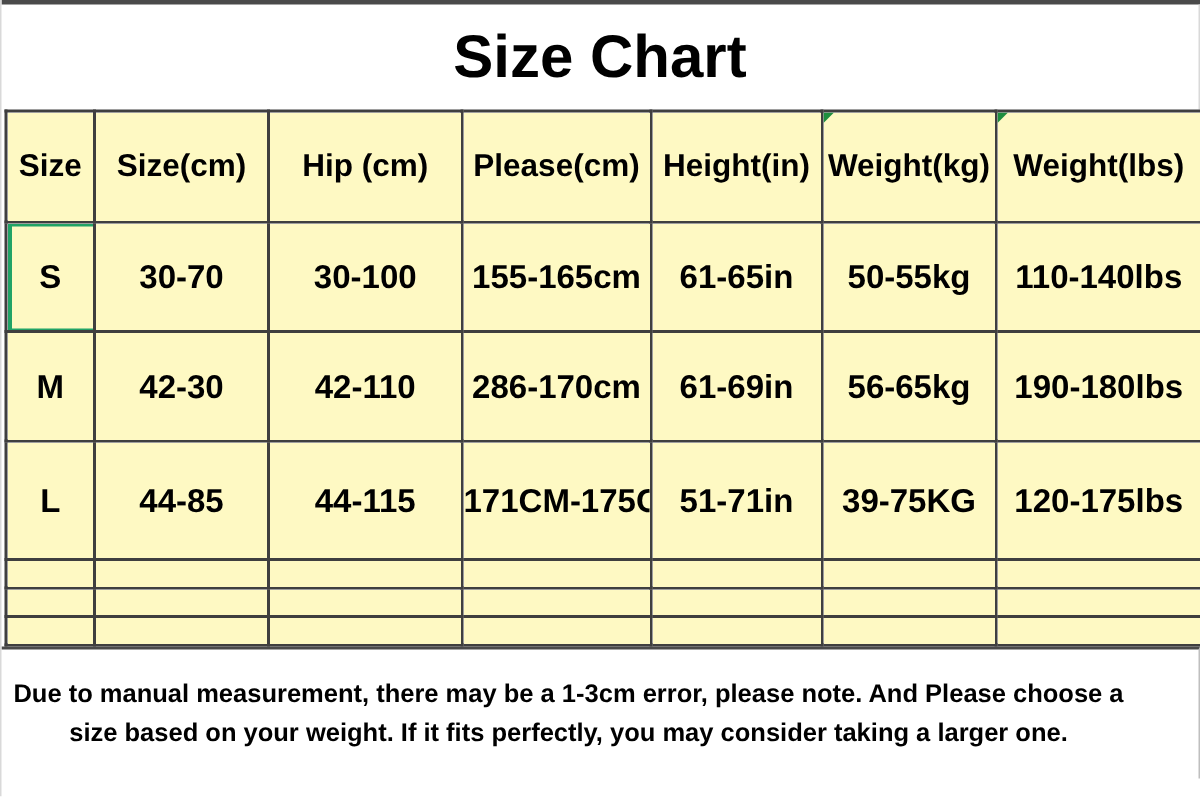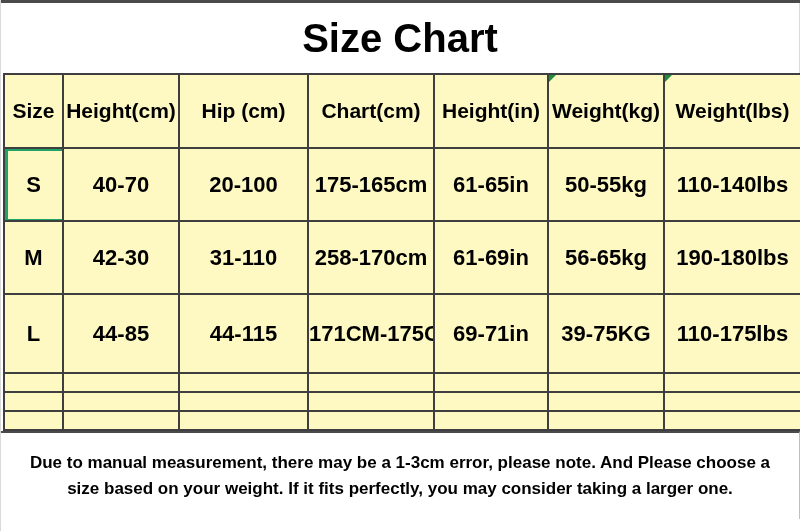"Height(cm)" th { text: Height -> Size }
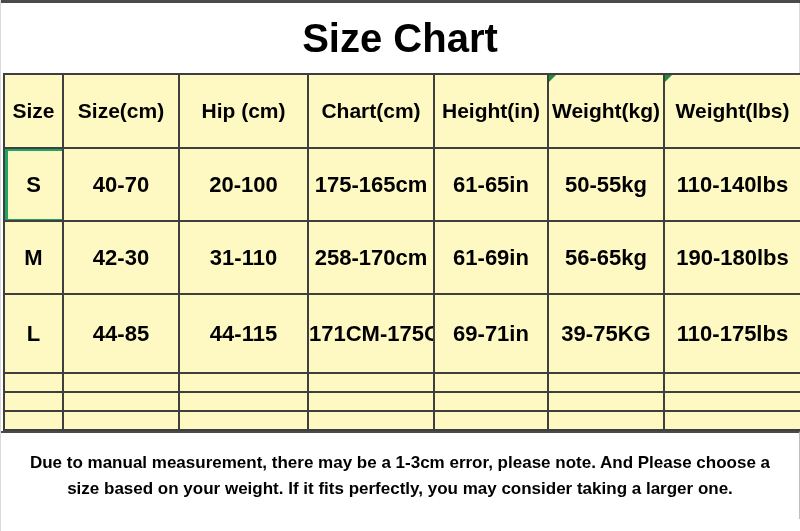"Chart(cm)" th { text: Chart -> Please }
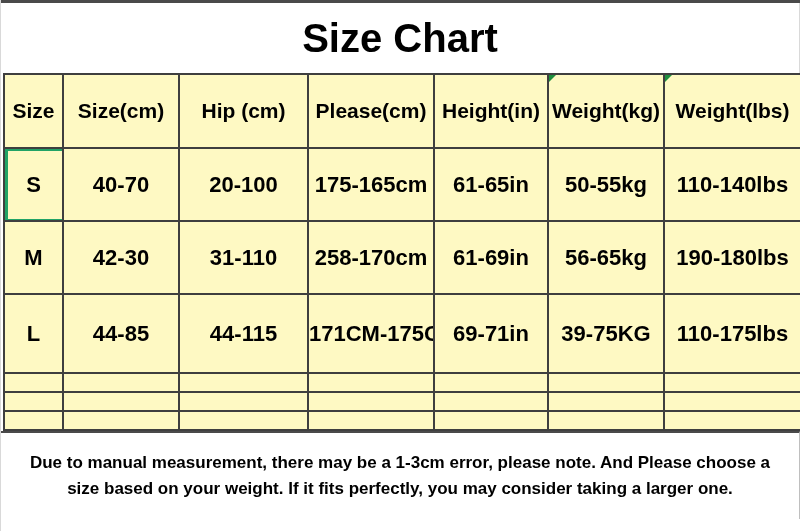"40-70" span.cellwrap { text: 40-70 -> 30-70 }
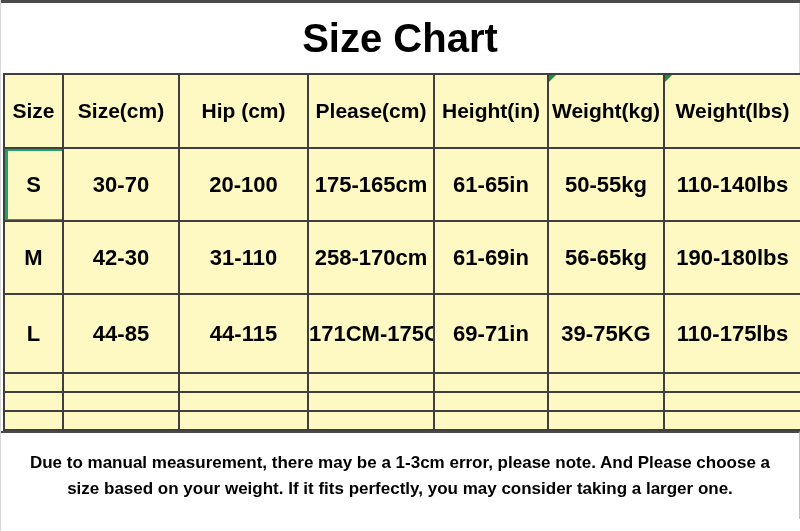"20-100" span.cellwrap { text: 20-100 -> 30-100 }
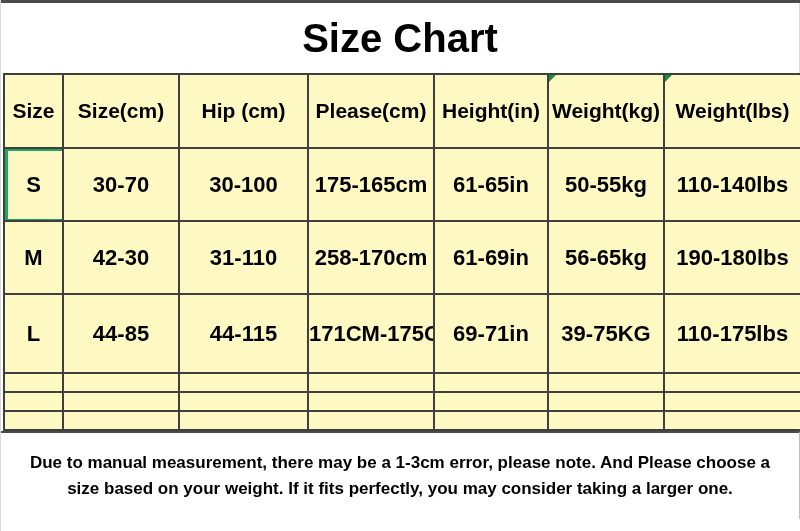"175-165cm" span.cellwrap { text: 175-165cm -> 155-165cm }
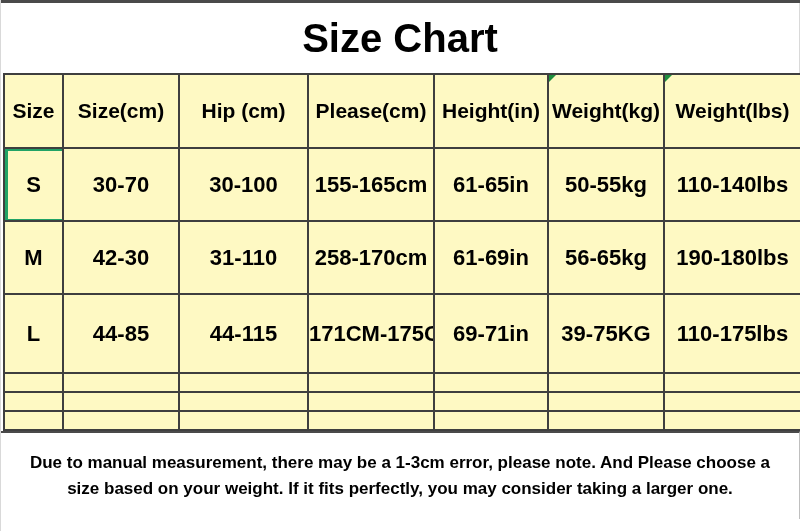"31-110" span.cellwrap { text: 31-110 -> 42-110 }
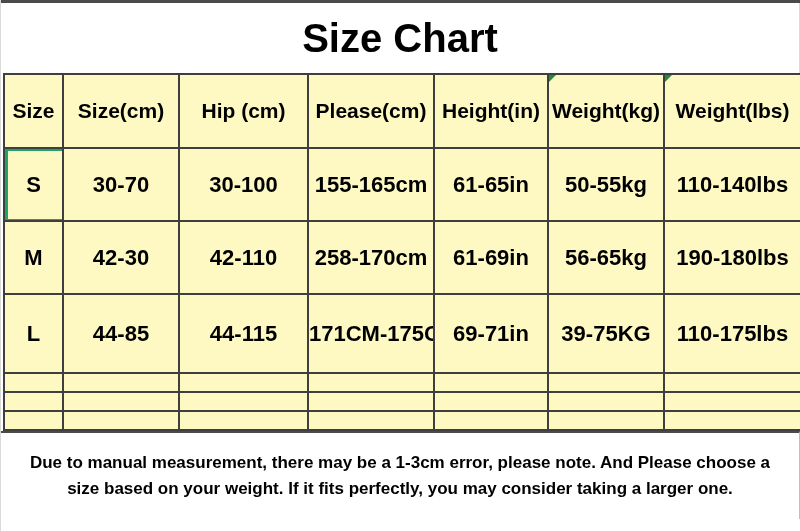"258-170cm" span.cellwrap { text: 258-170cm -> 286-170cm }
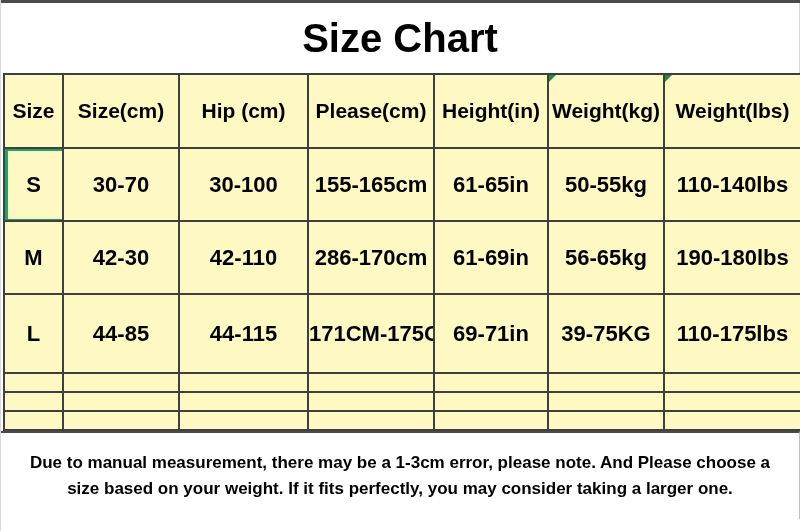"69-71in" span.cellwrap { text: 69-71in -> 51-71in }
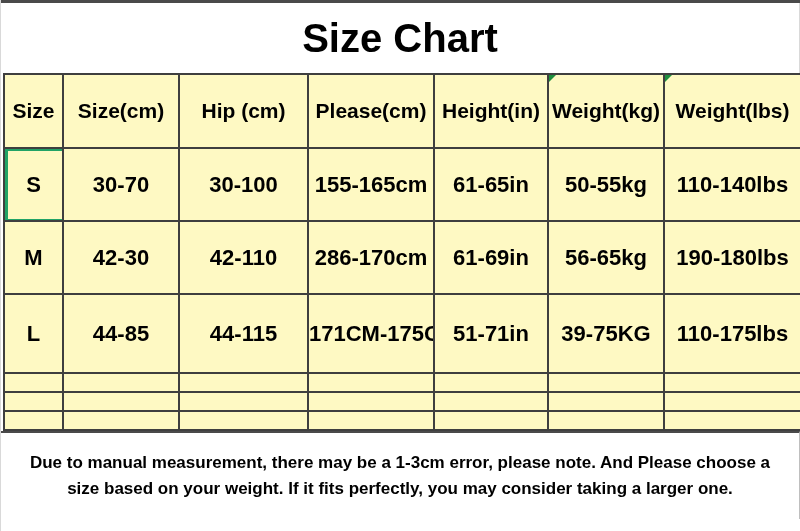"110-175lbs" span.cellwrap { text: 110-175lbs -> 120-175lbs }
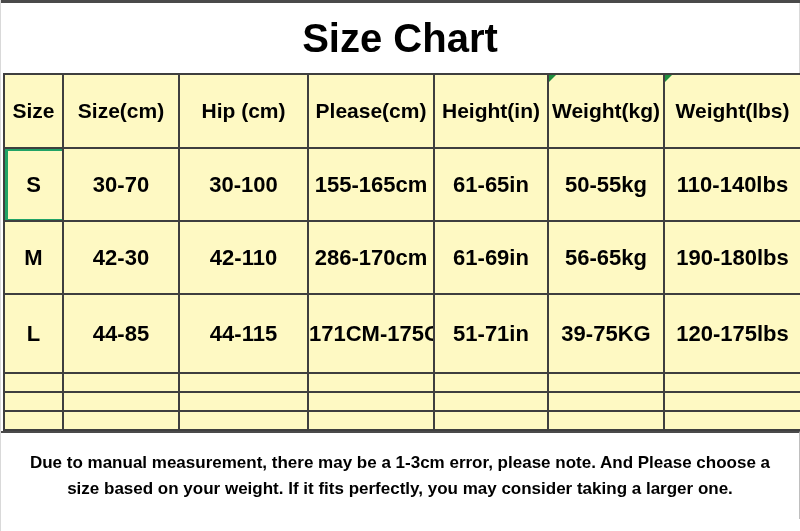"Due to manual measurement, there" .note-area { justify-content: center -> flex-start }
